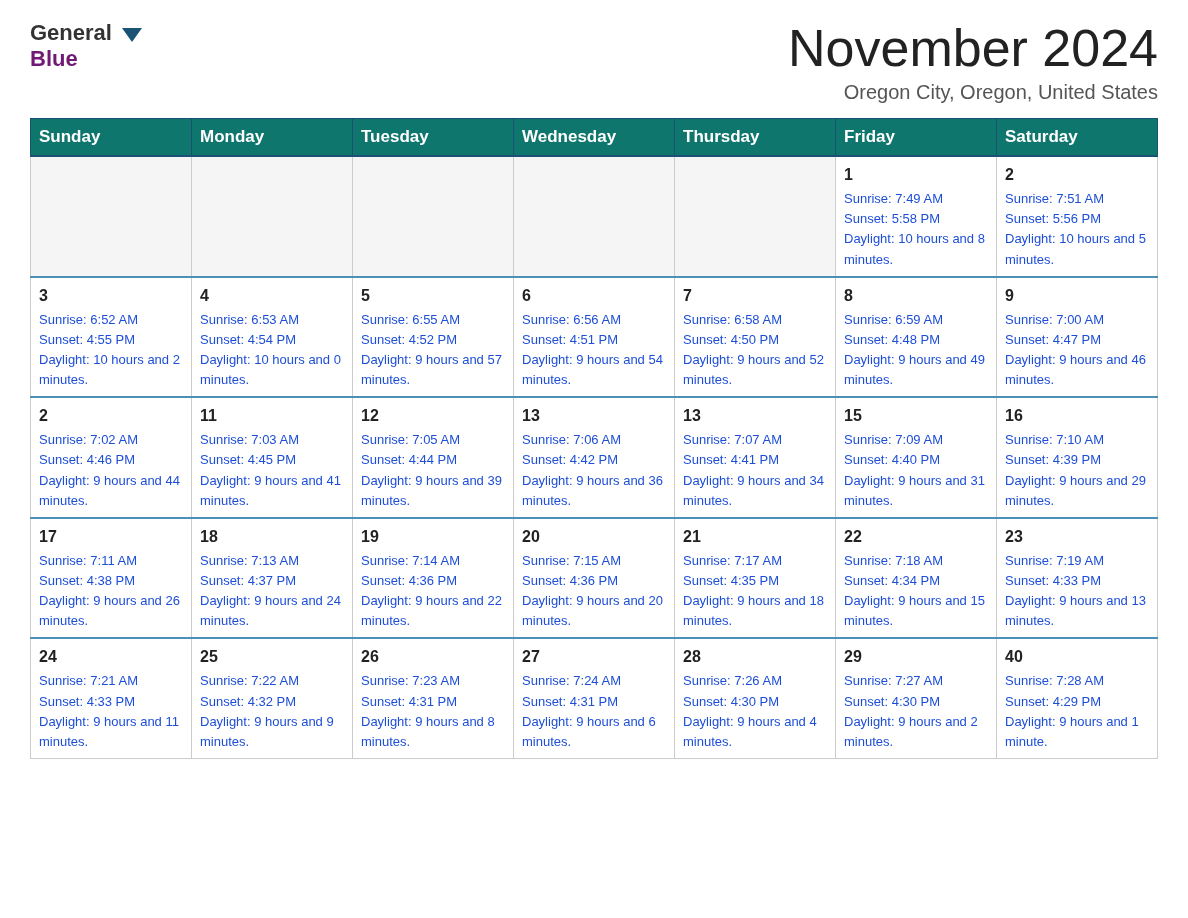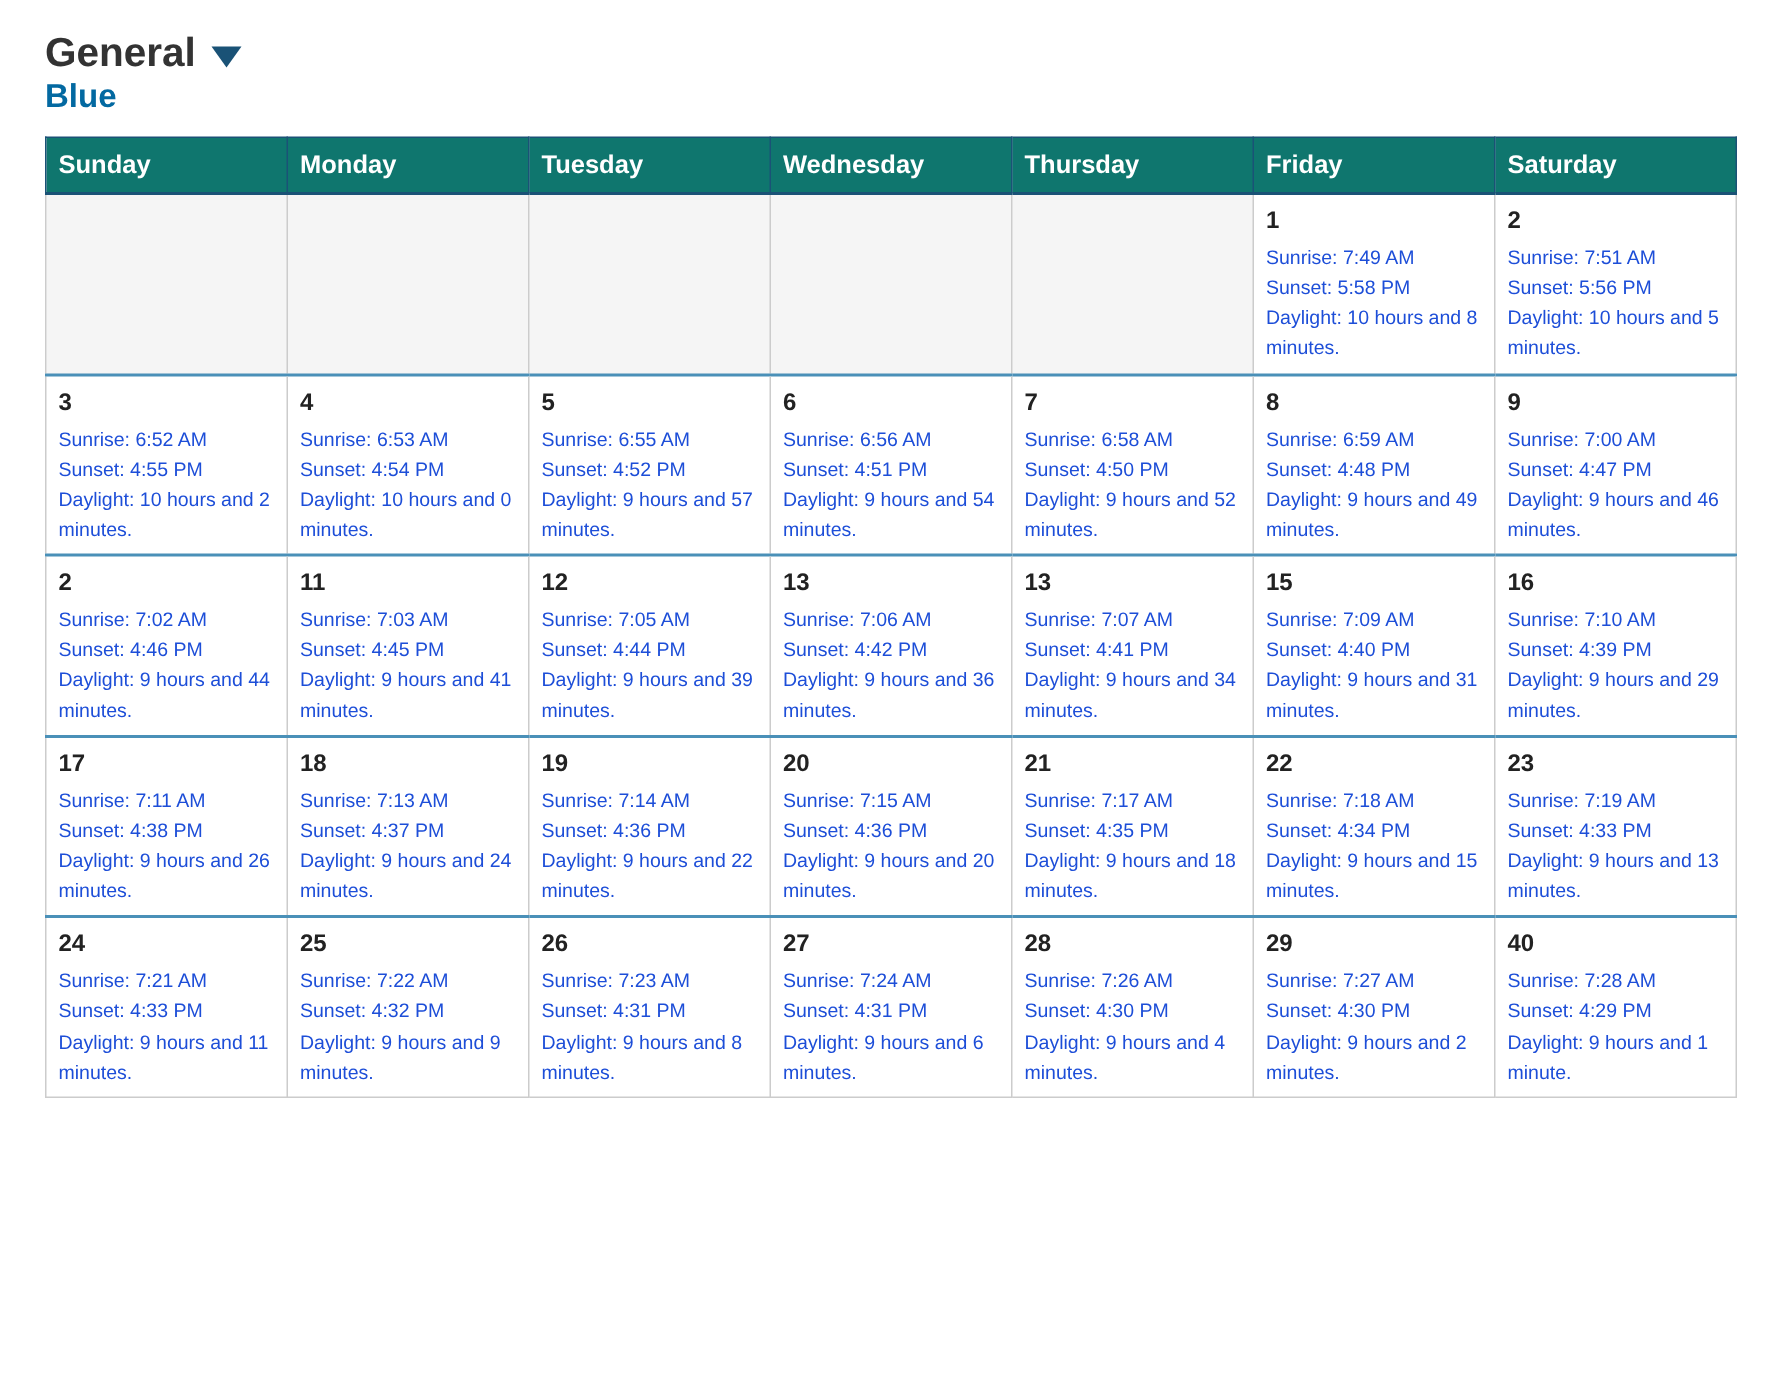"General" .logo-text { font-size: 27px -> 22px }
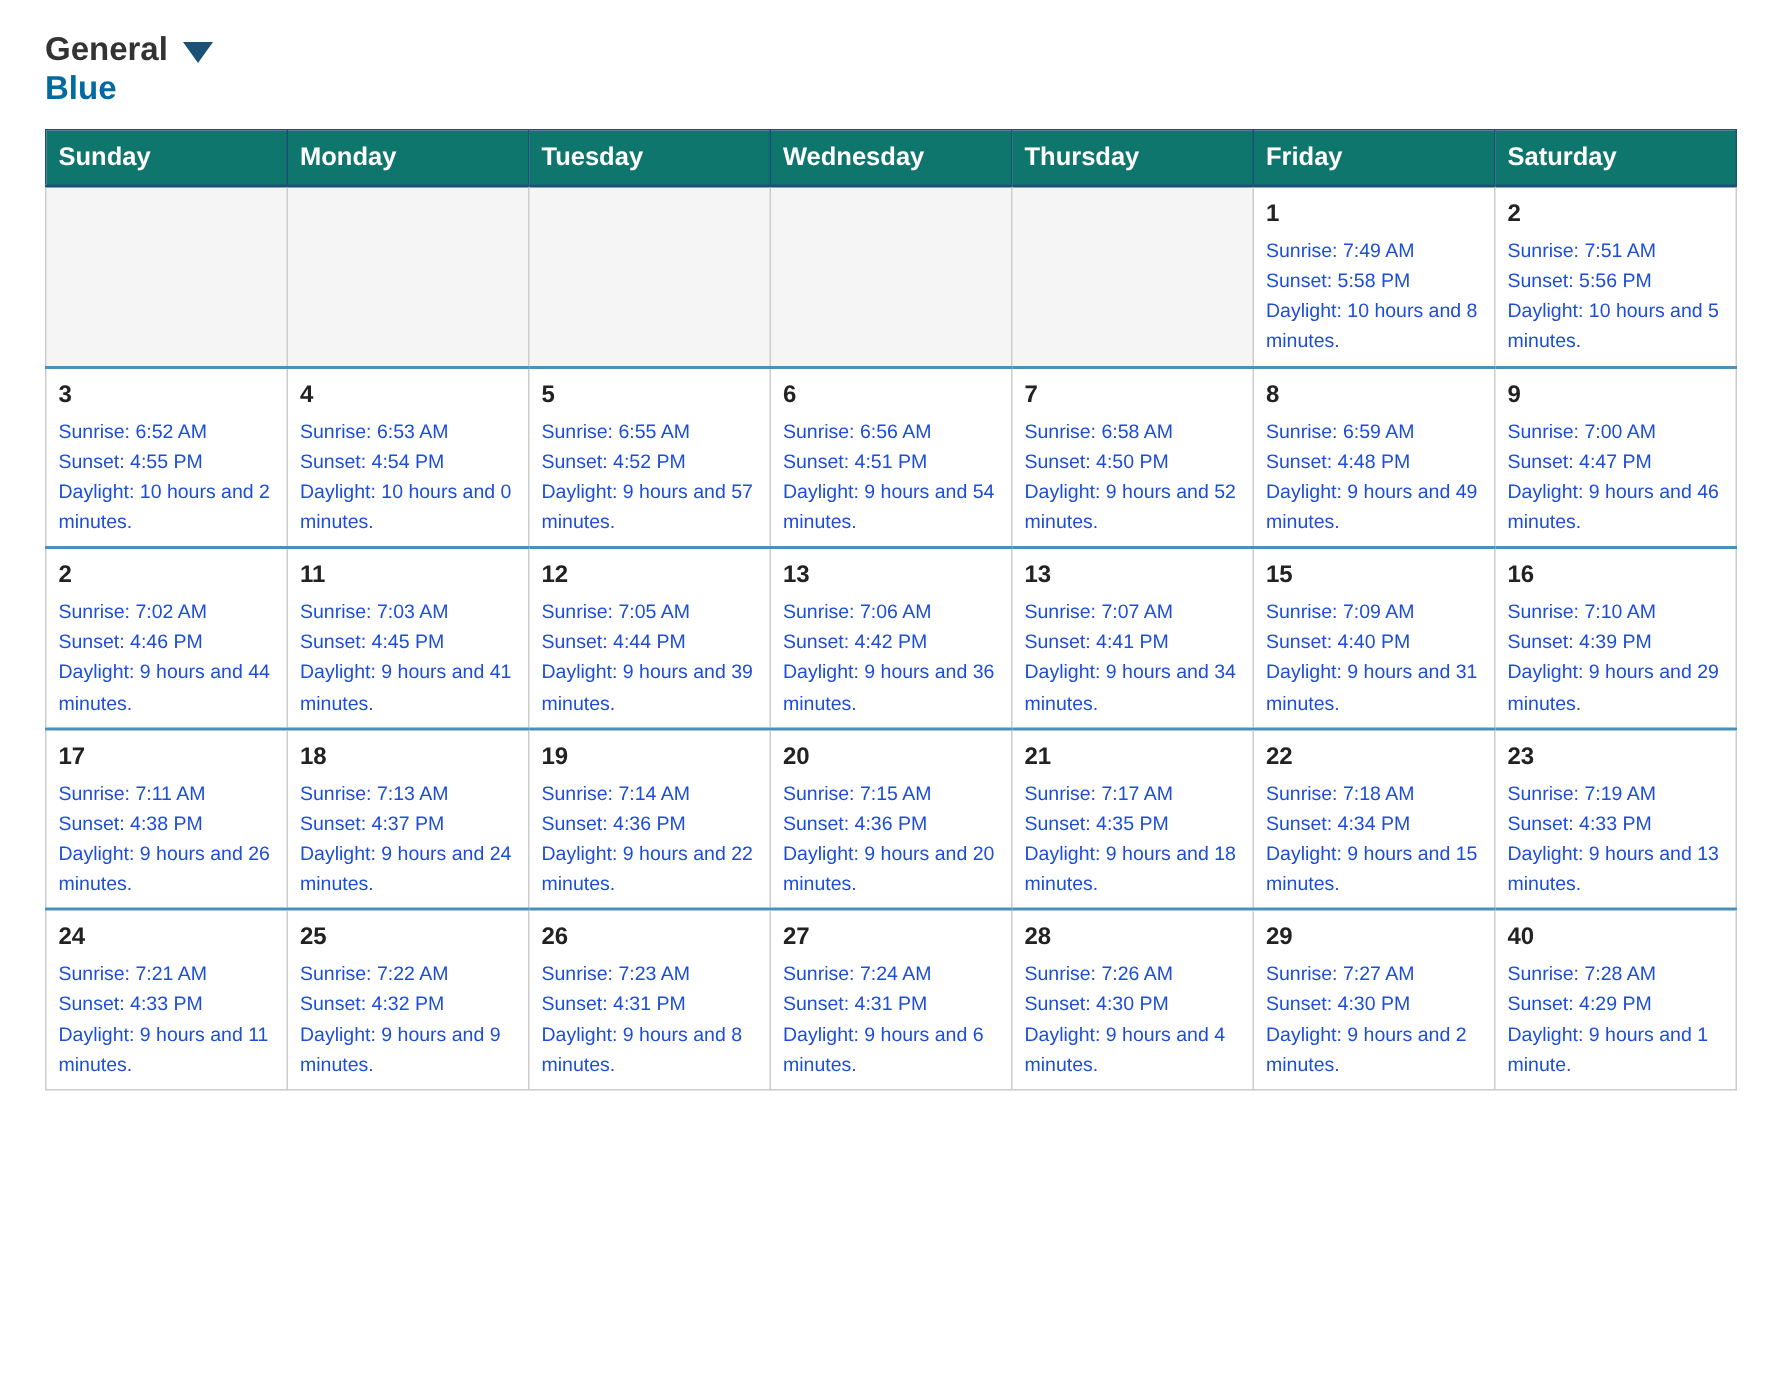"Blue" .logo-blue { color: #0369a1 -> #701a75 }
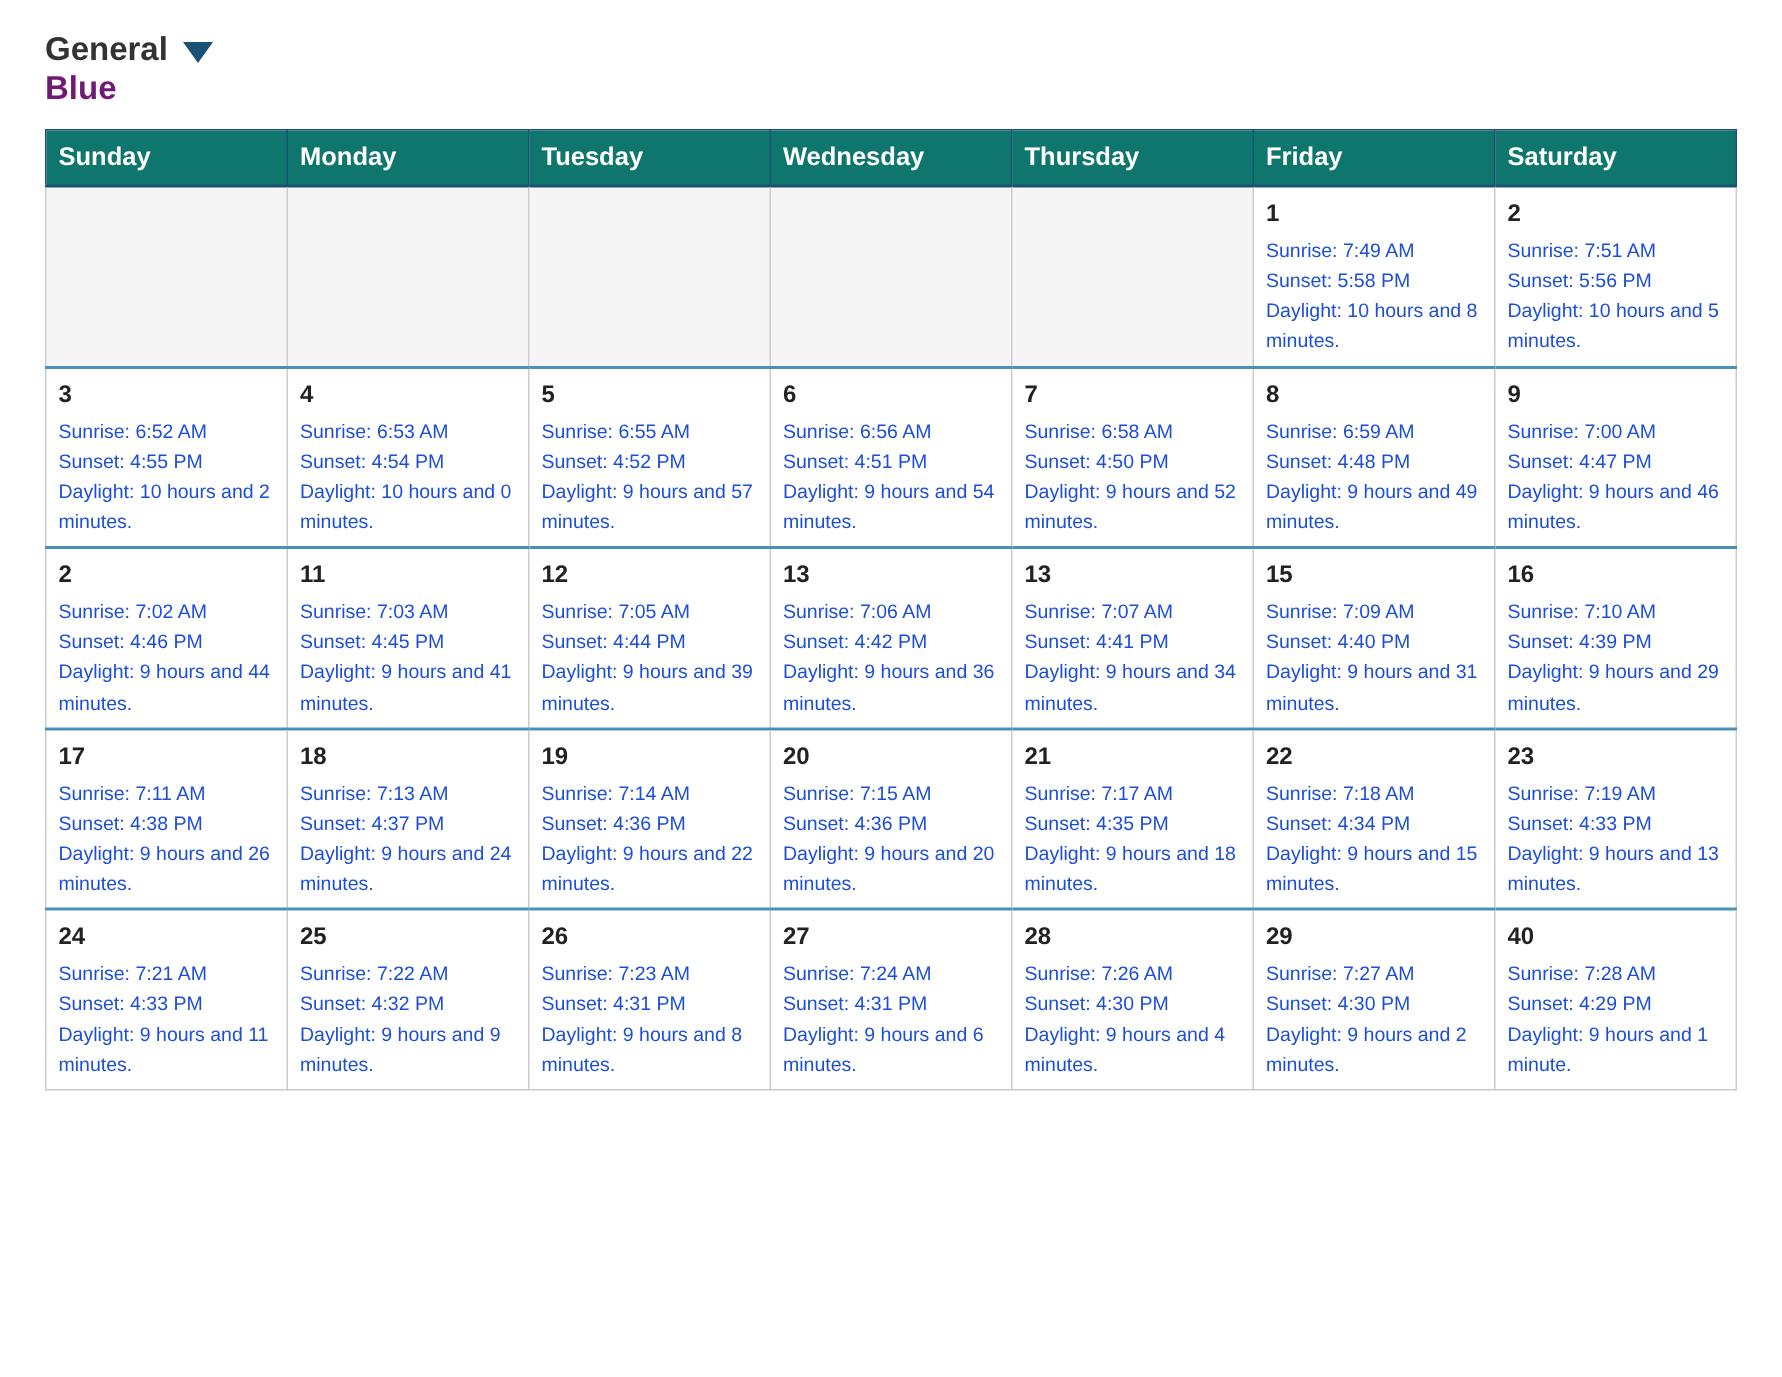"November 2024" div.title-block { html: none -> <div> <div>November 2024</div> <div>Oregon City, Oregon, United States</div> </div> }
